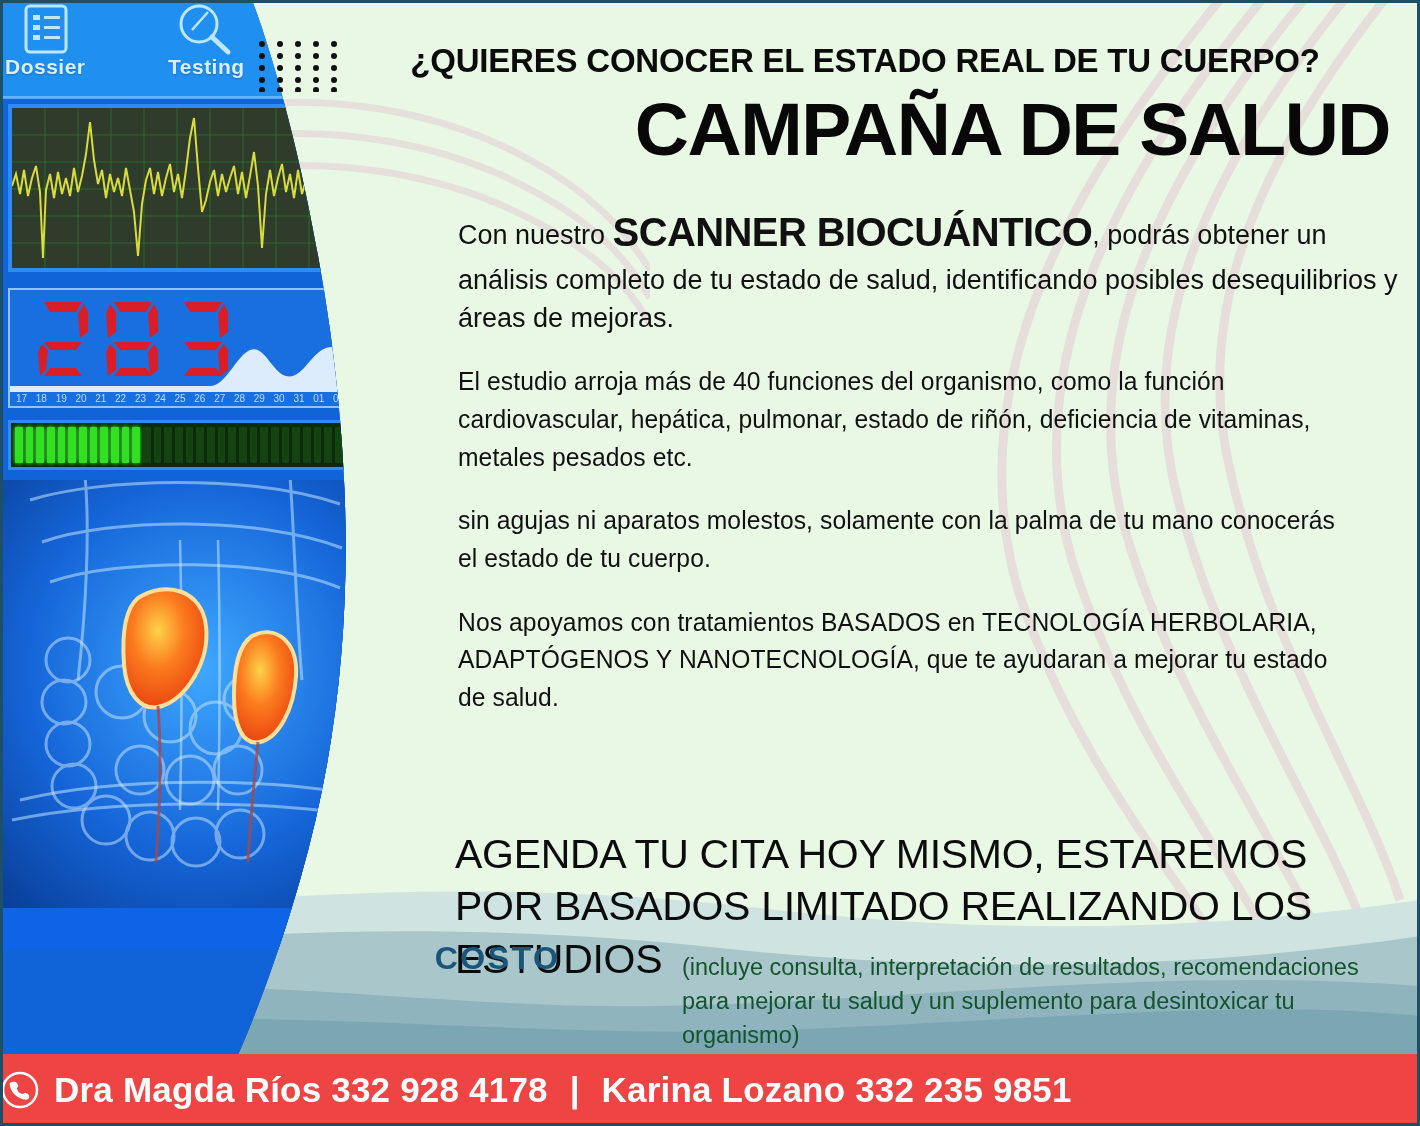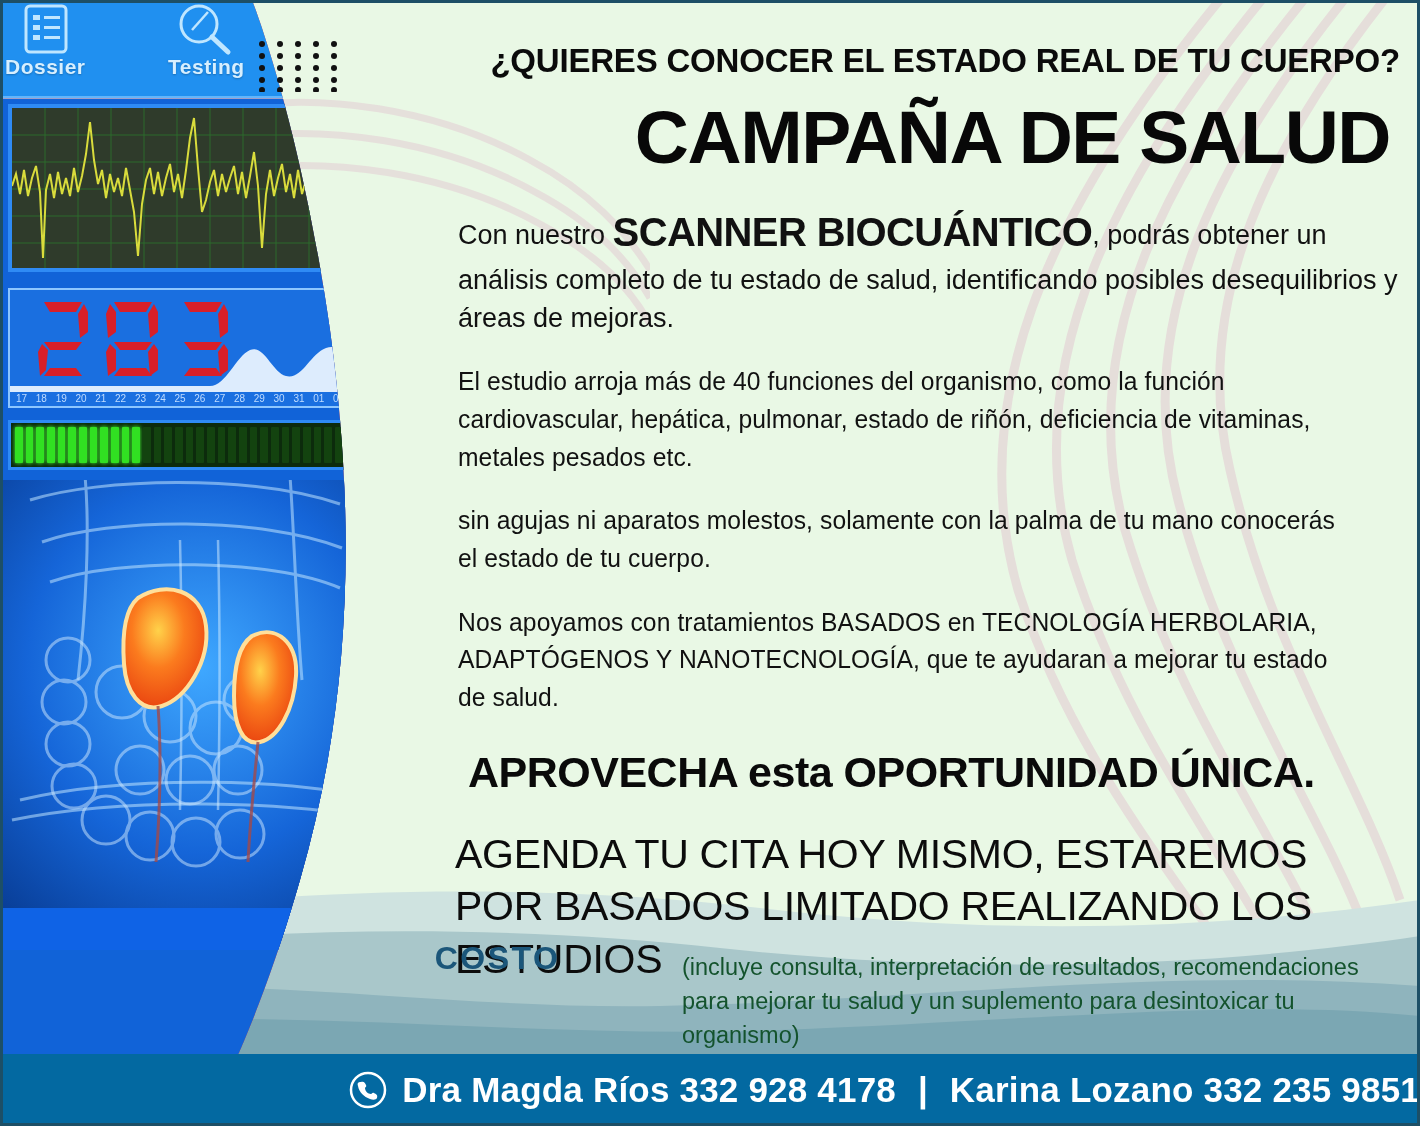"Dossier" .leftpanel { background: #ef4444 -> #1d4ed8 }
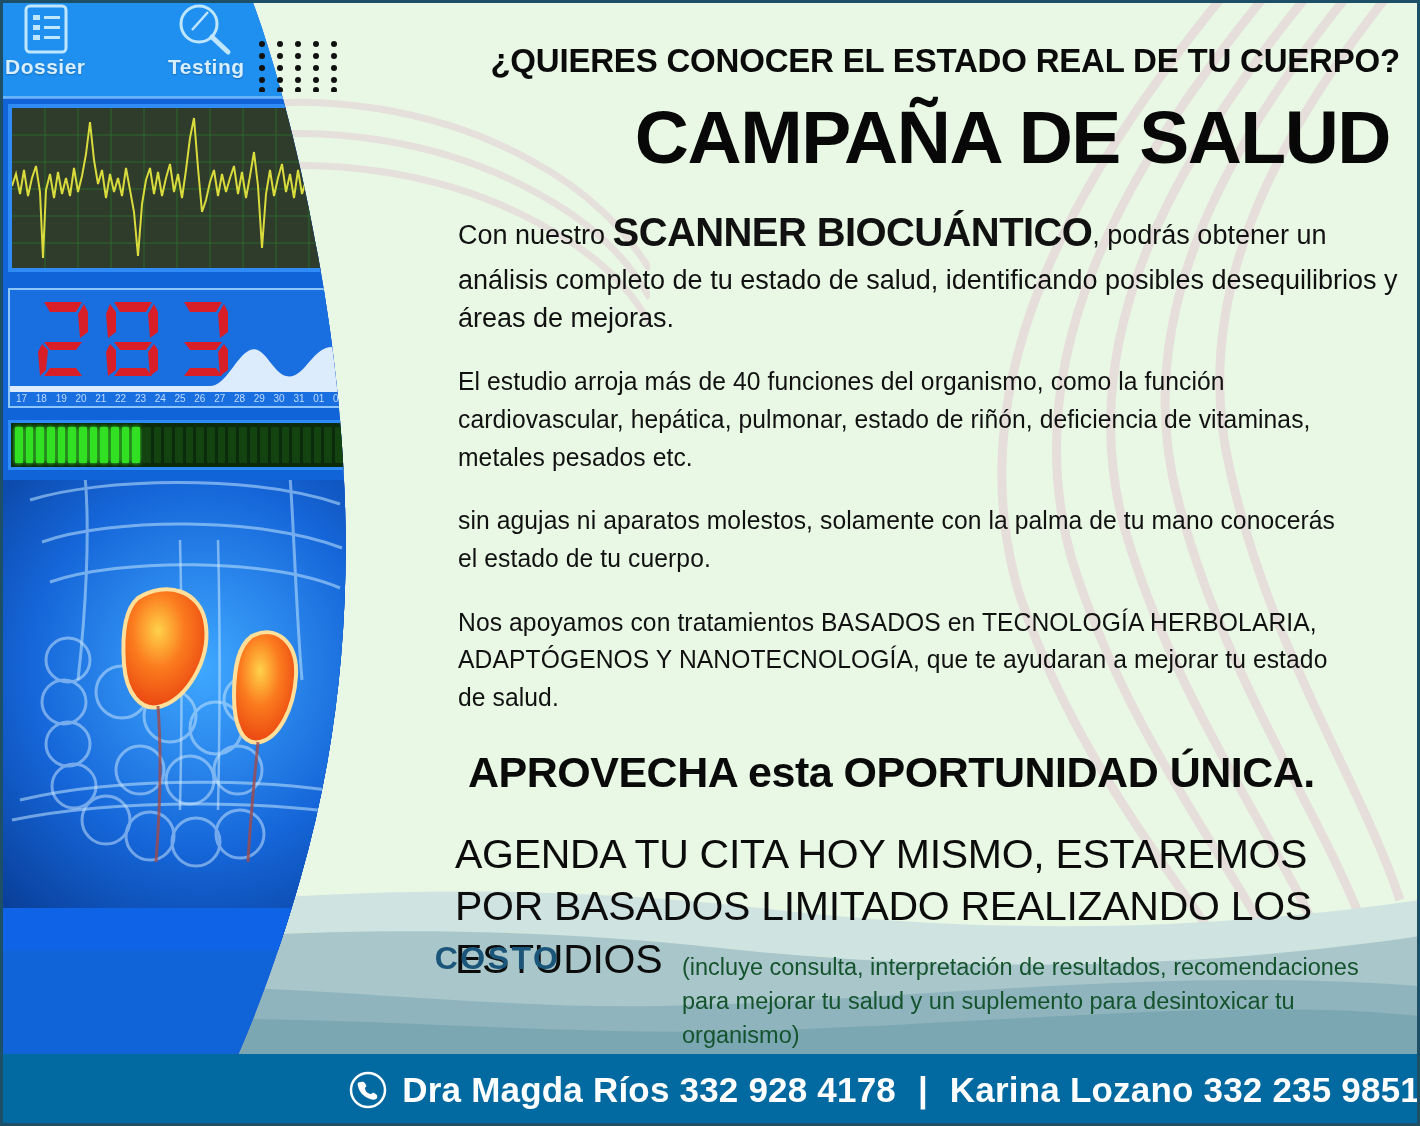"¿QUIERES CONOCER EL ESTADO REAL" .kicker { text-align: right -> center }
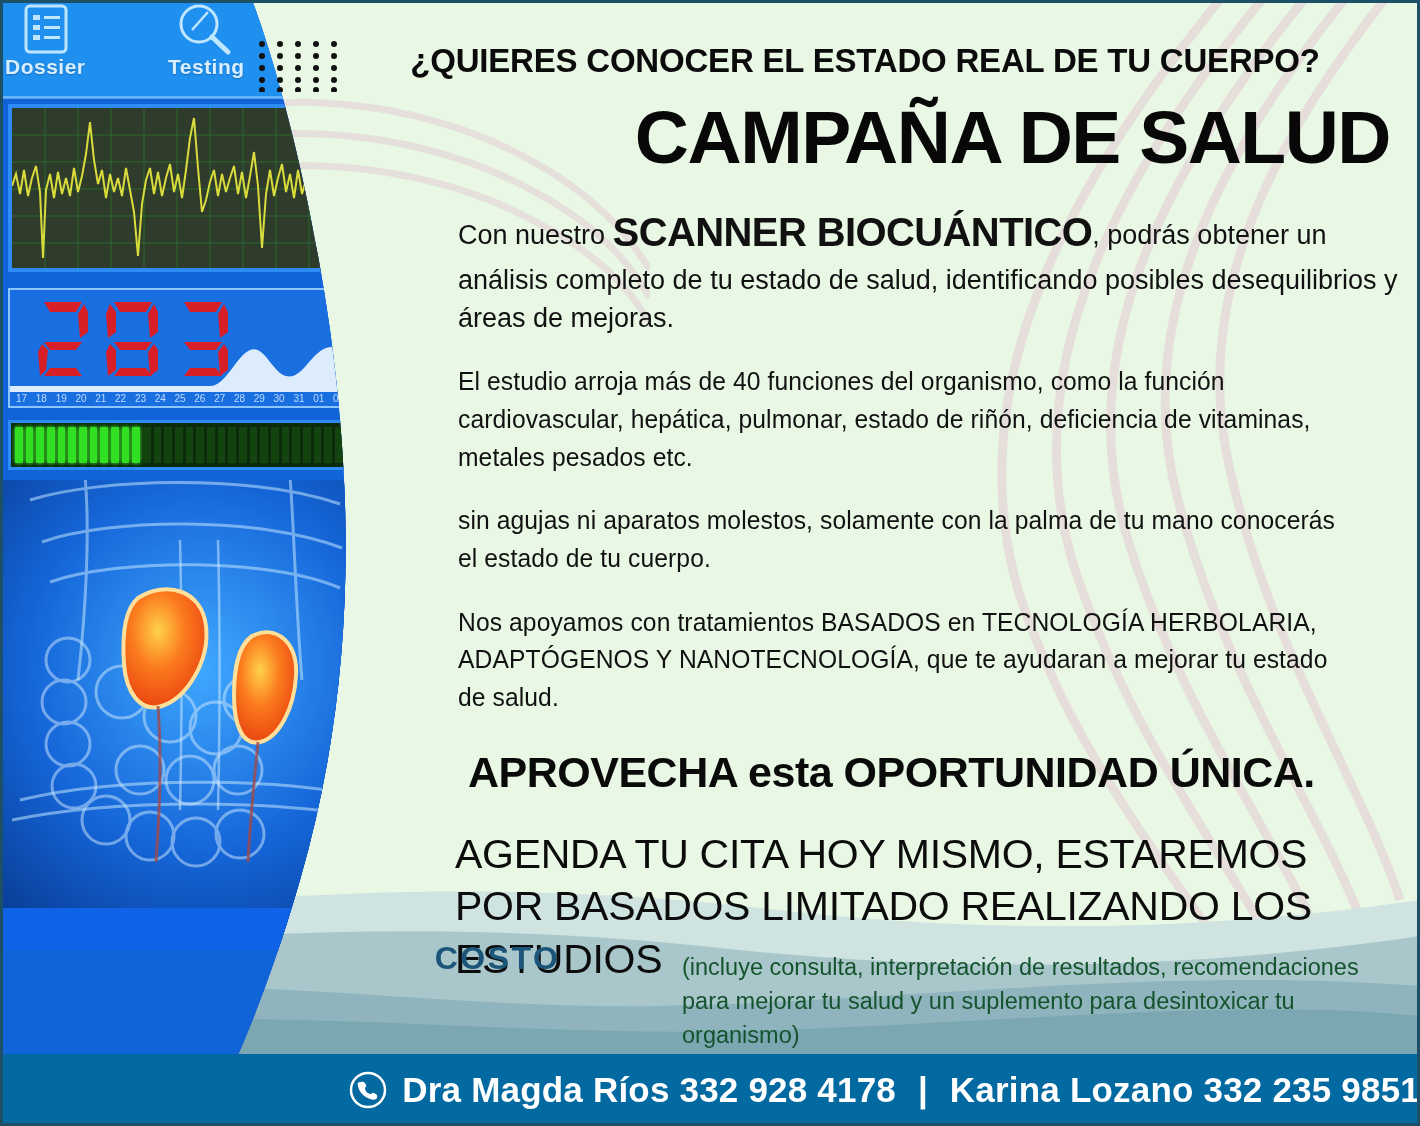"CAMPAÑA DE SALUD" .headline { margin-top: 8px -> none }
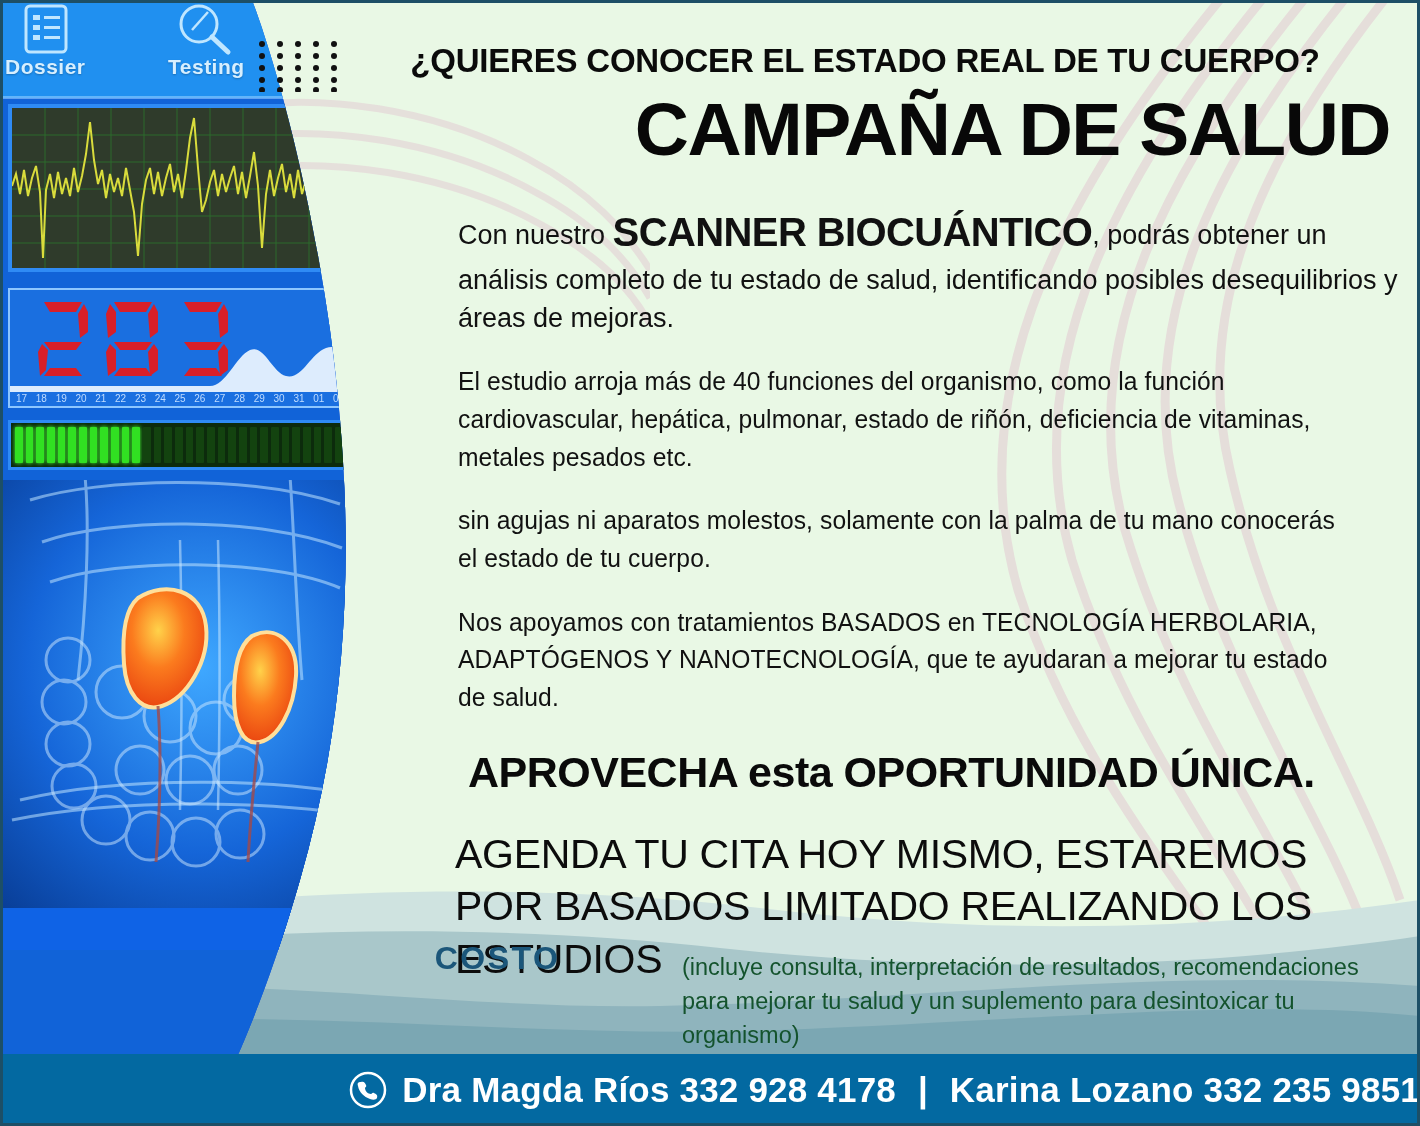"APROVECHA esta OPORTUNIDAD ÚNICA." div.aprovecha { html: <div>APROVECHA esta OPORTUNIDAD ÚNICA.</div> -> none }
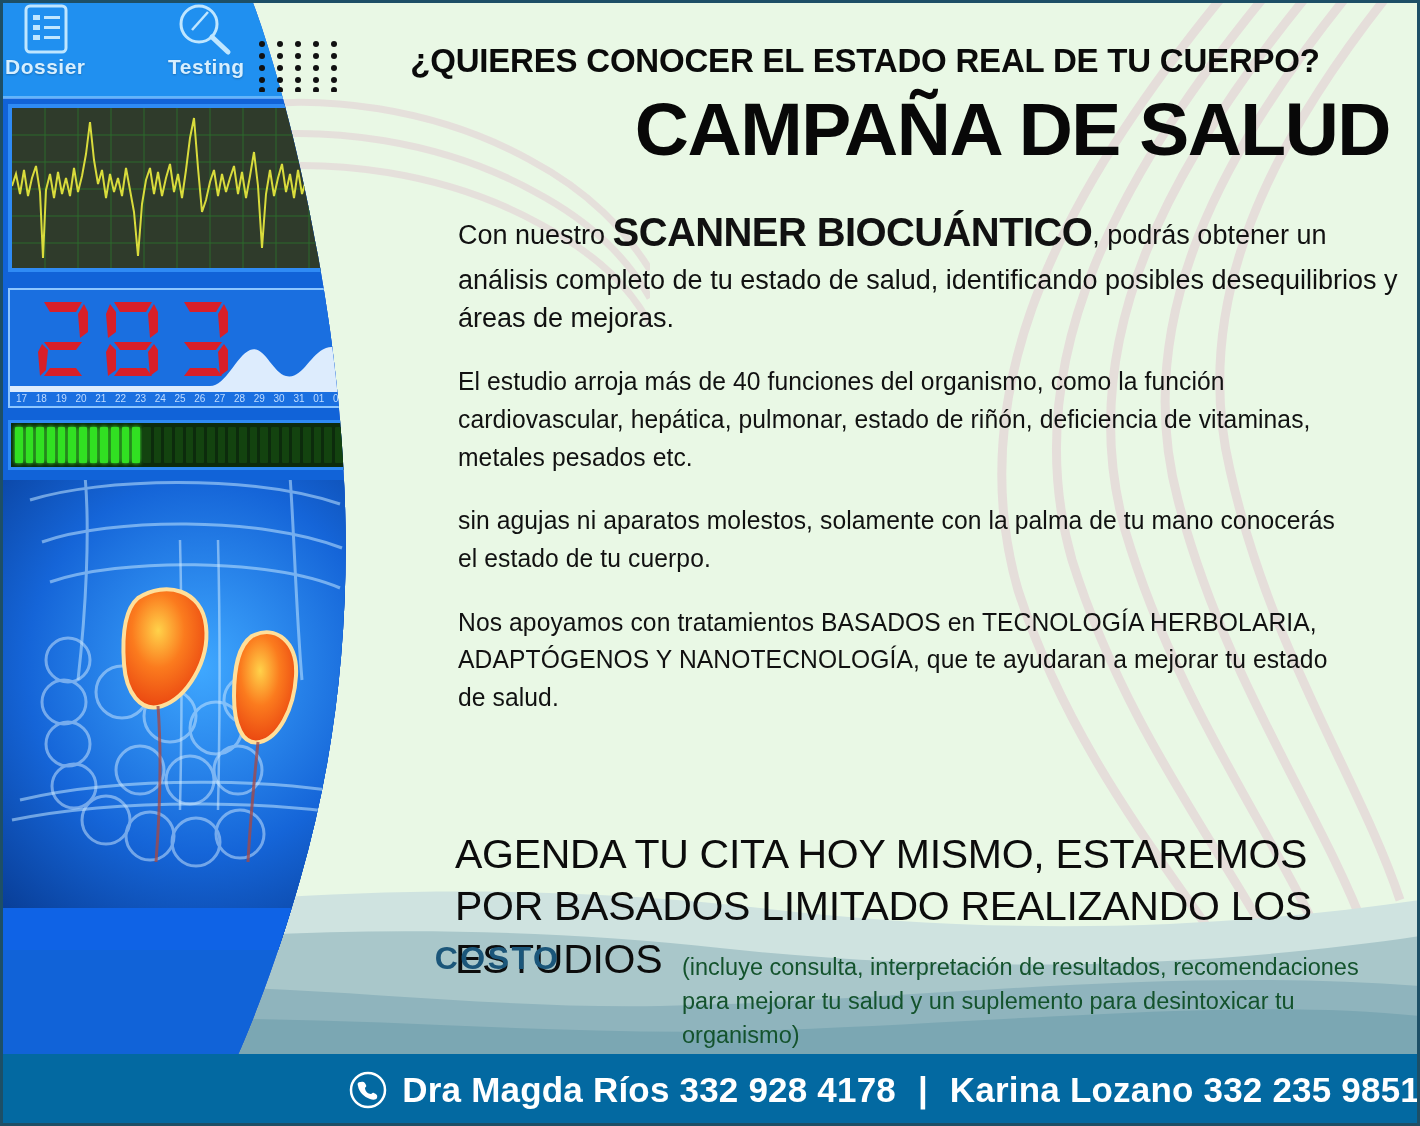"Dra Magda Ríos 332 928" .footer { background: #0369a1 -> #ef4444; justify-content: flex-end -> flex-start }
